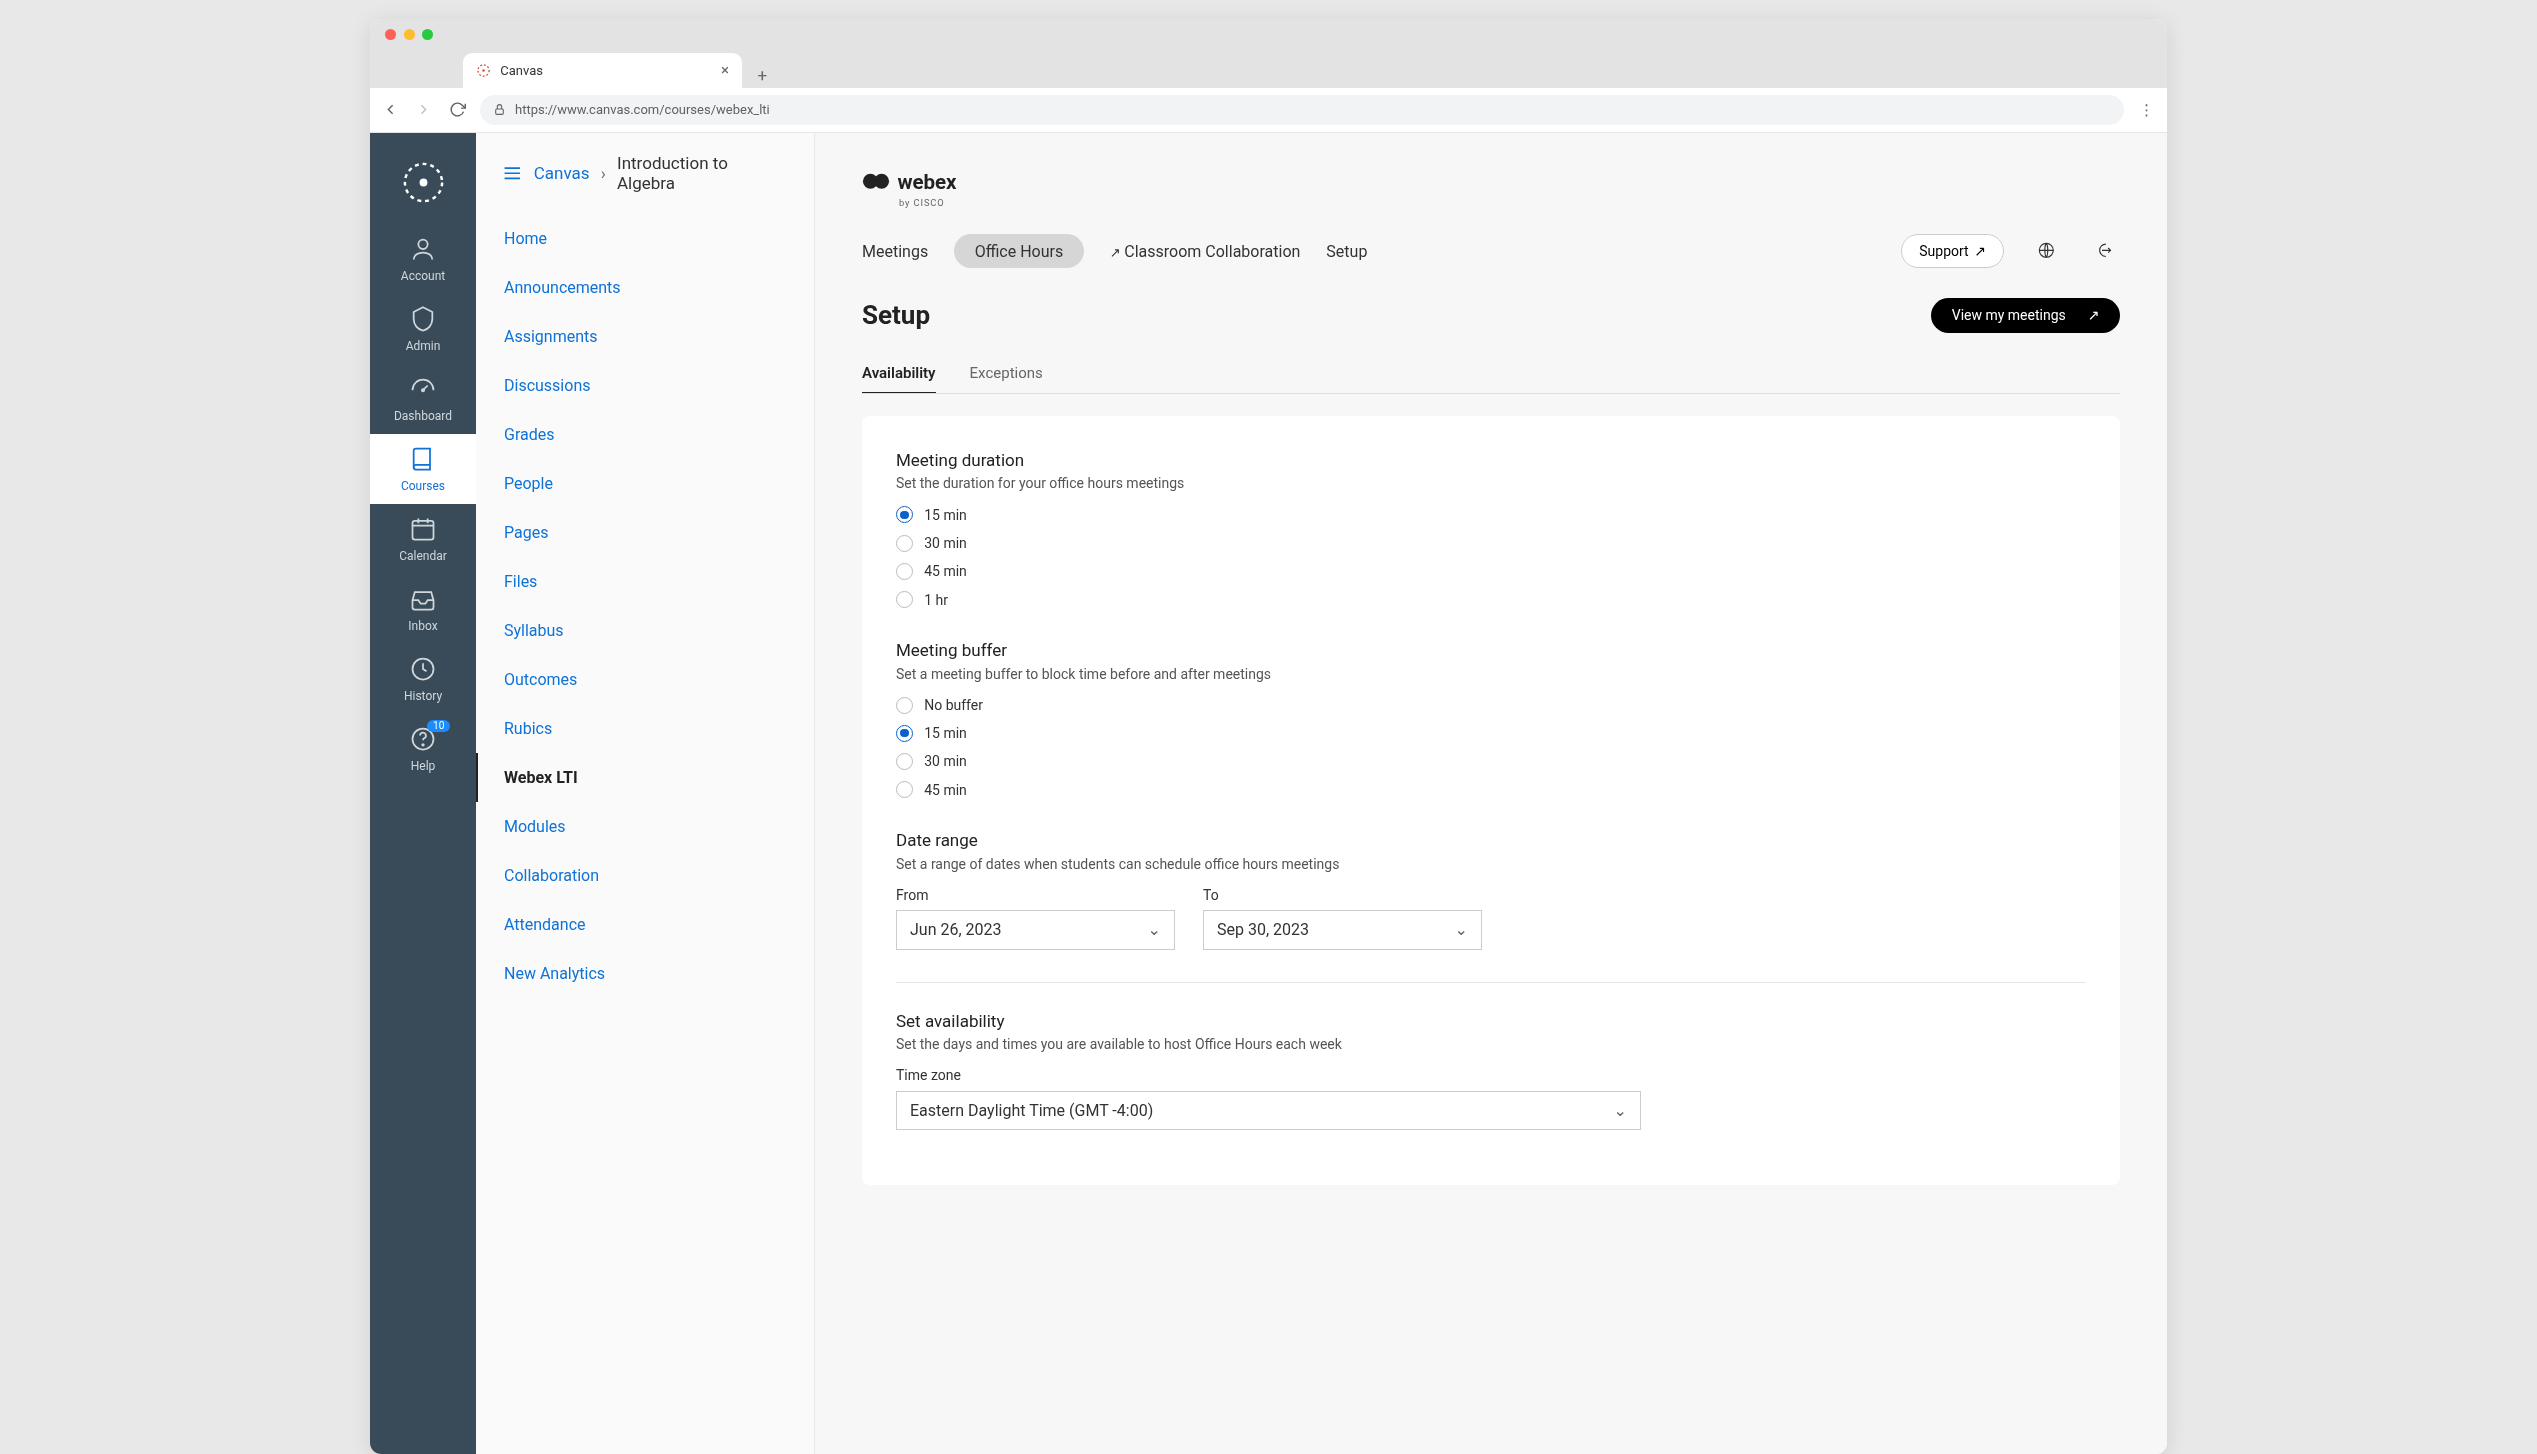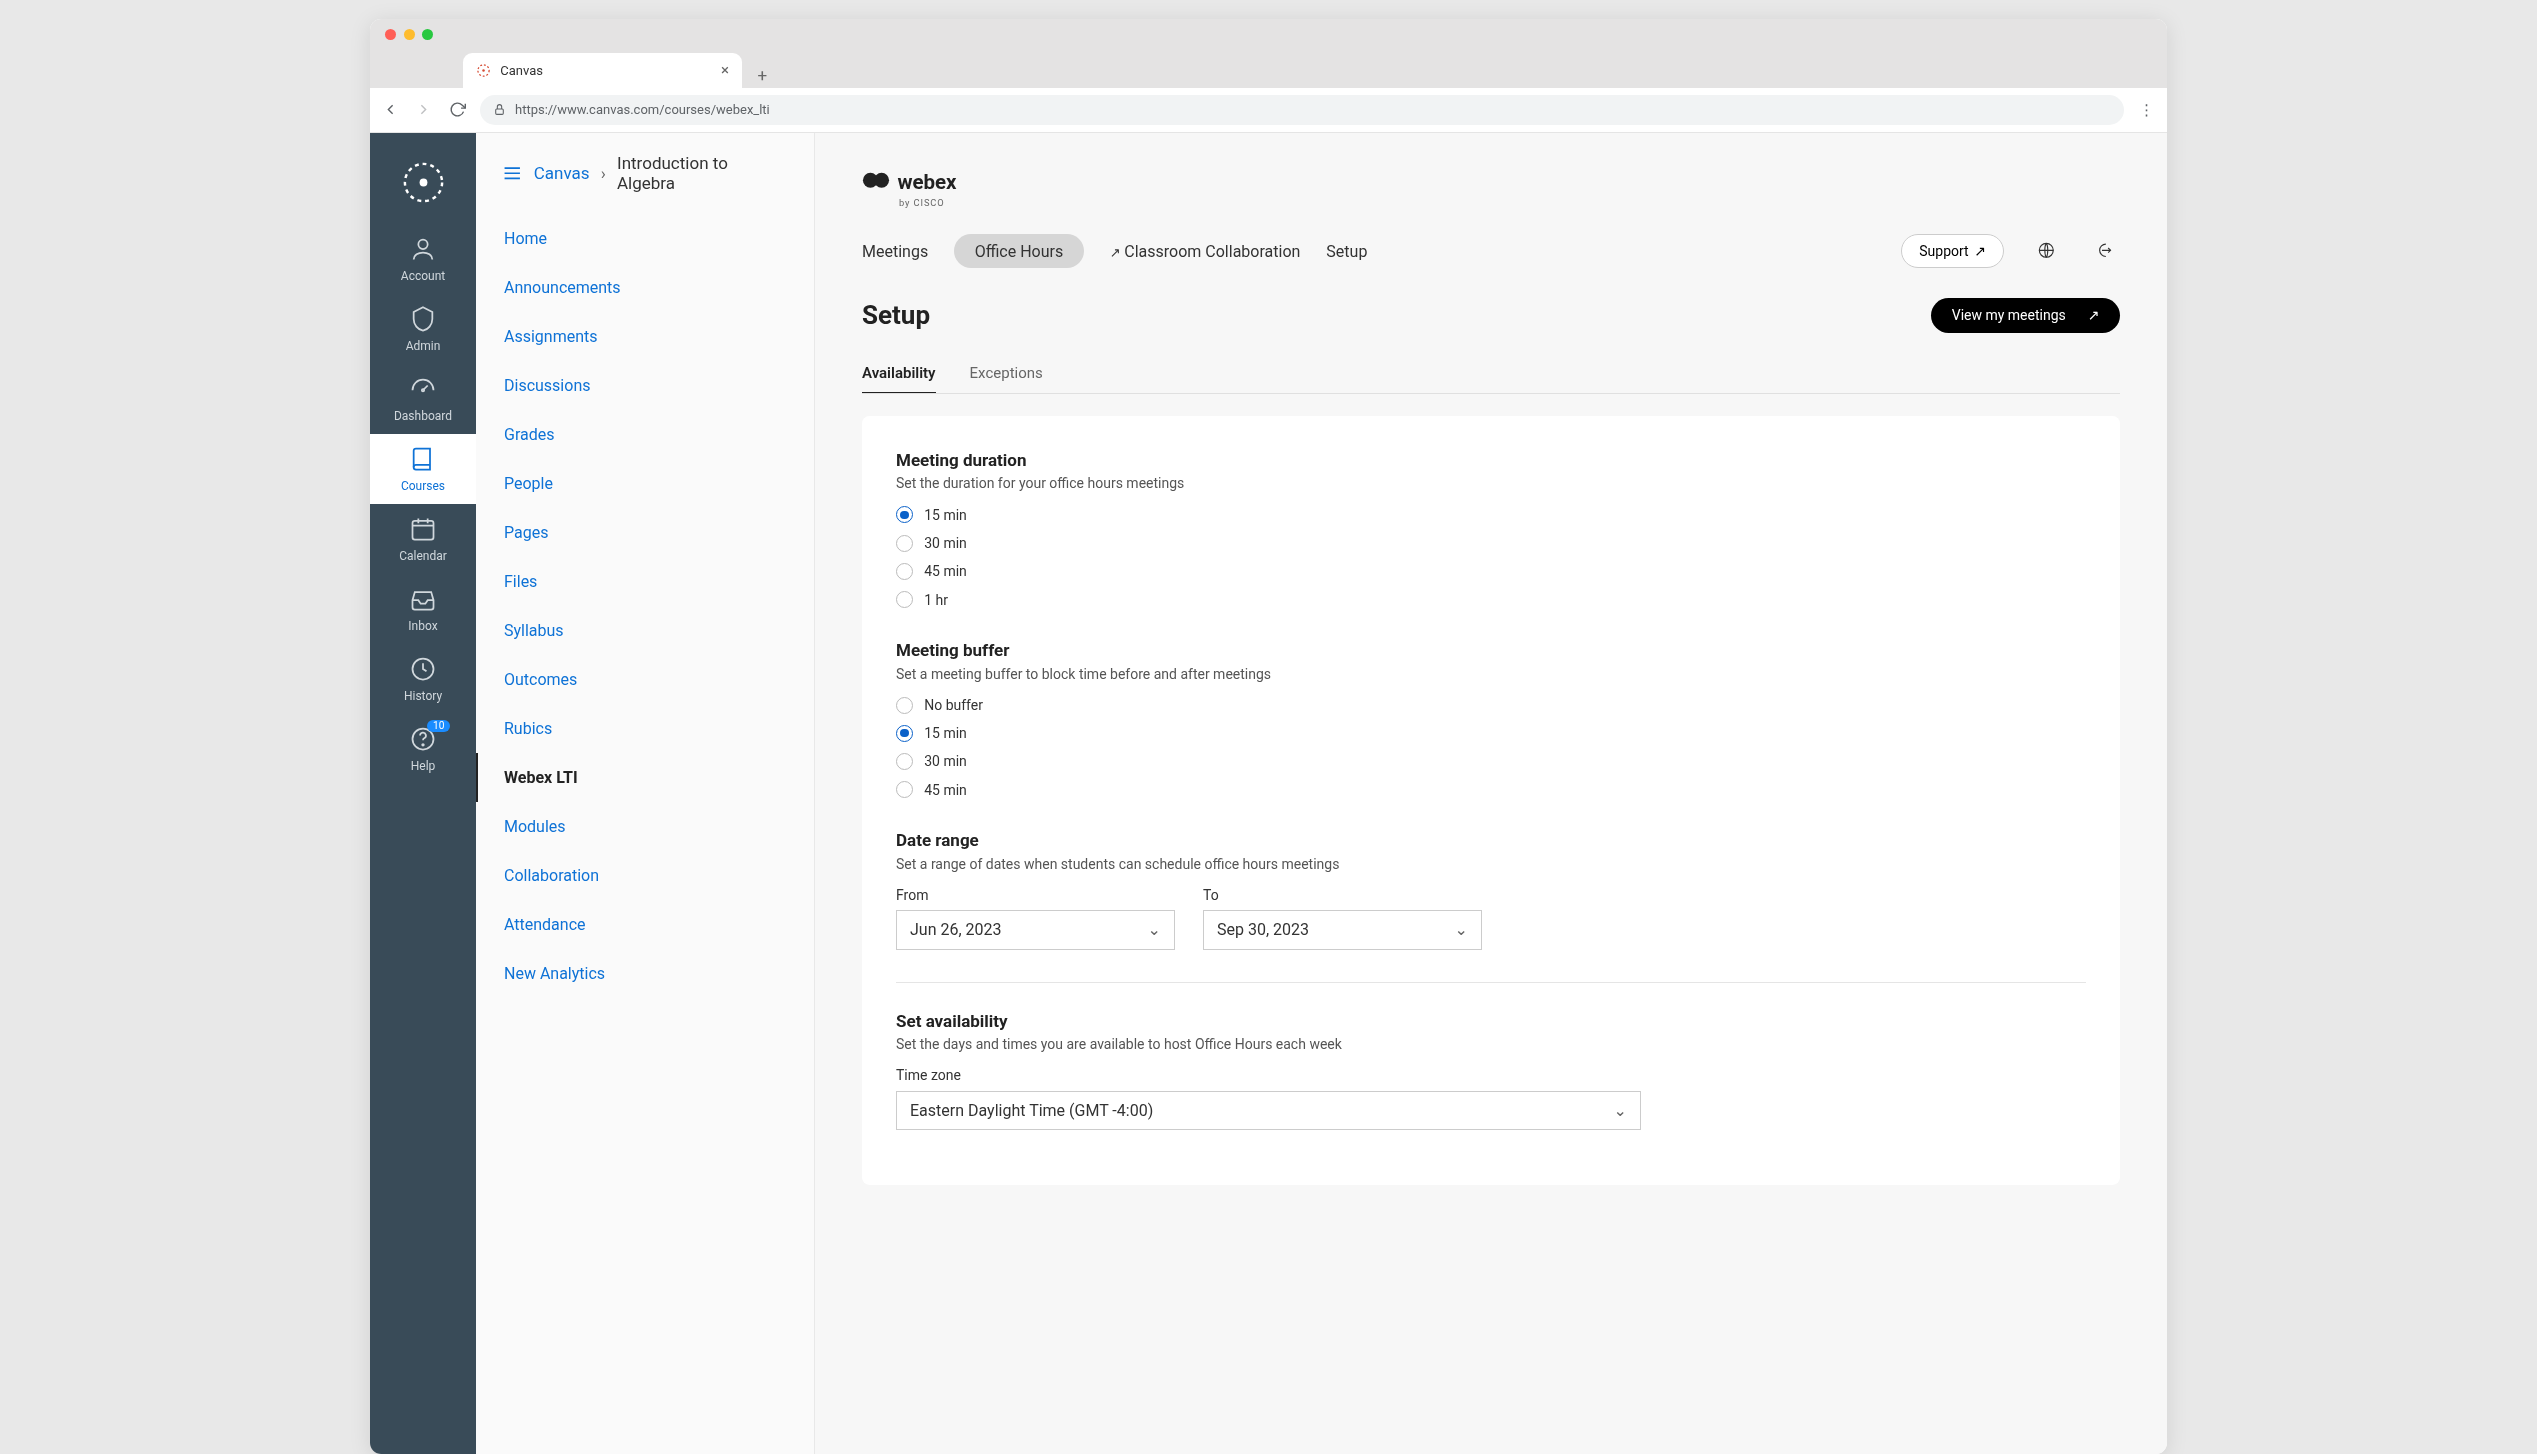"webex" .wx-logo { align-items: flex-start -> center }
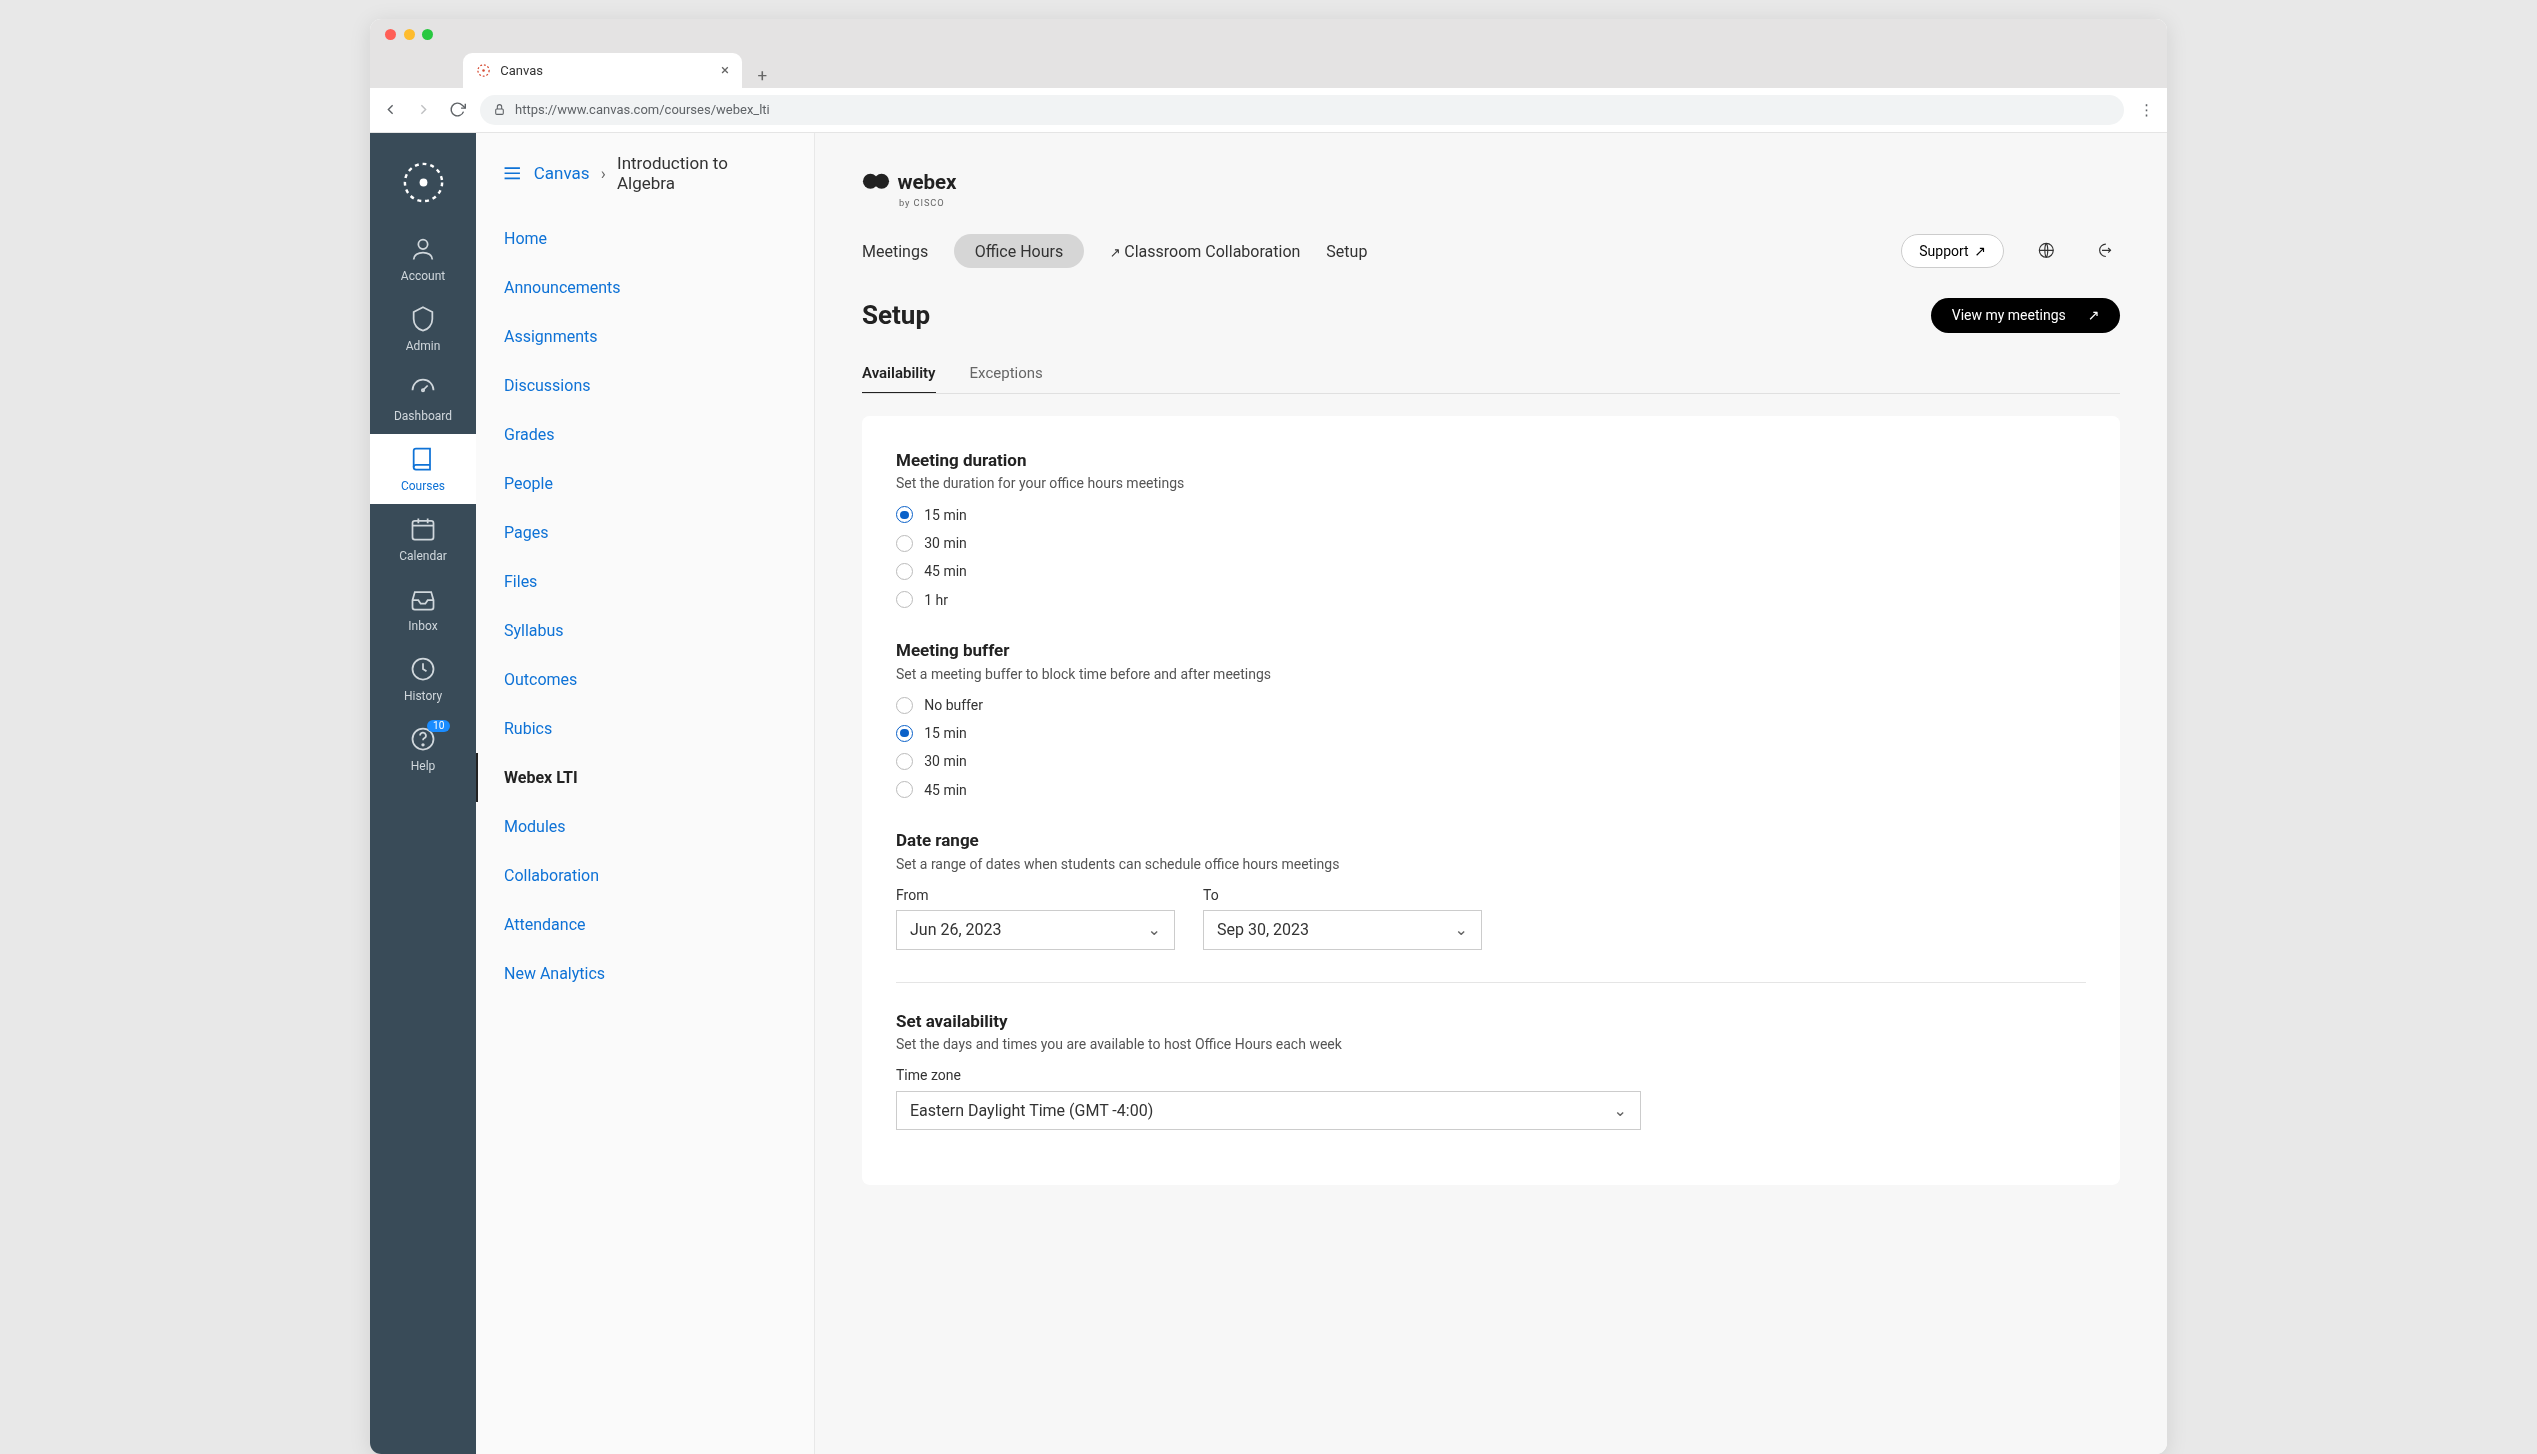"Meeting duration" .sec-title { font-weight: 700 -> 400 }
